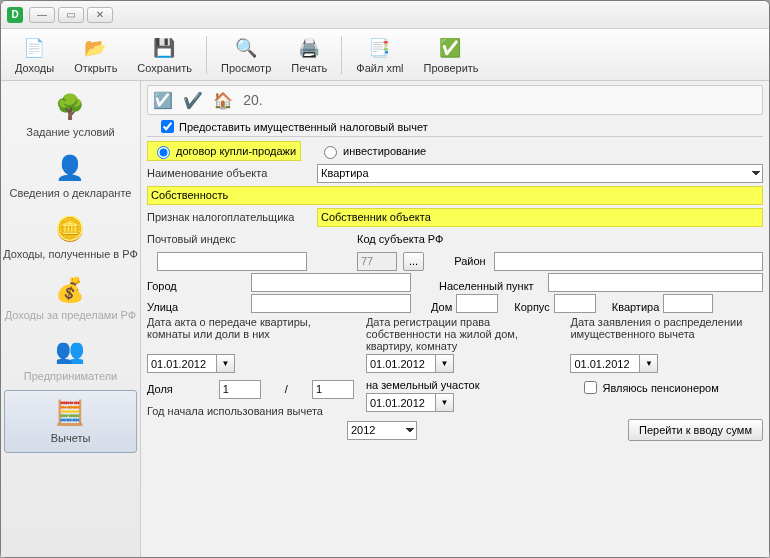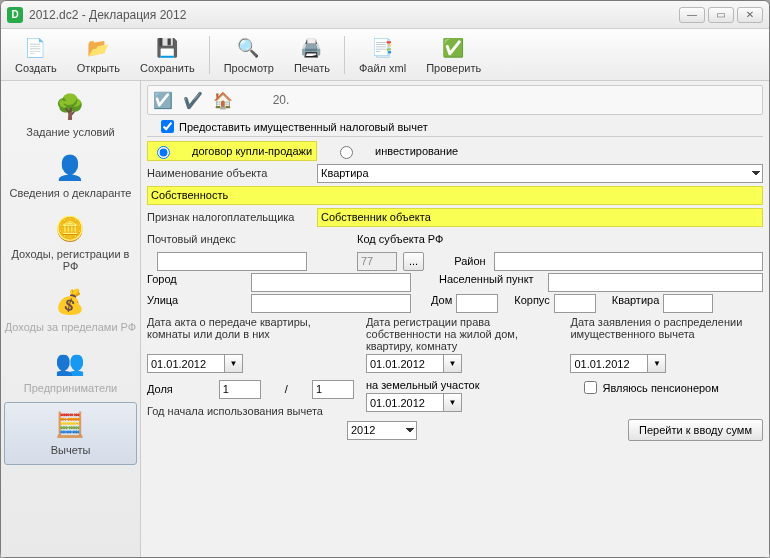"2012.dc2 - Декларация 2012" div.title { html: <div>2012.dc2 - Декларация 2012</div> -> none }
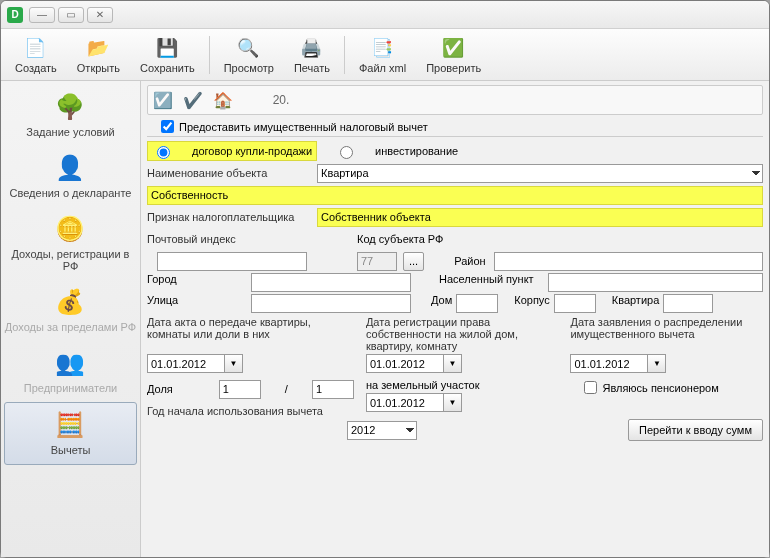"Создать" span { text: Создать -> Доходы }
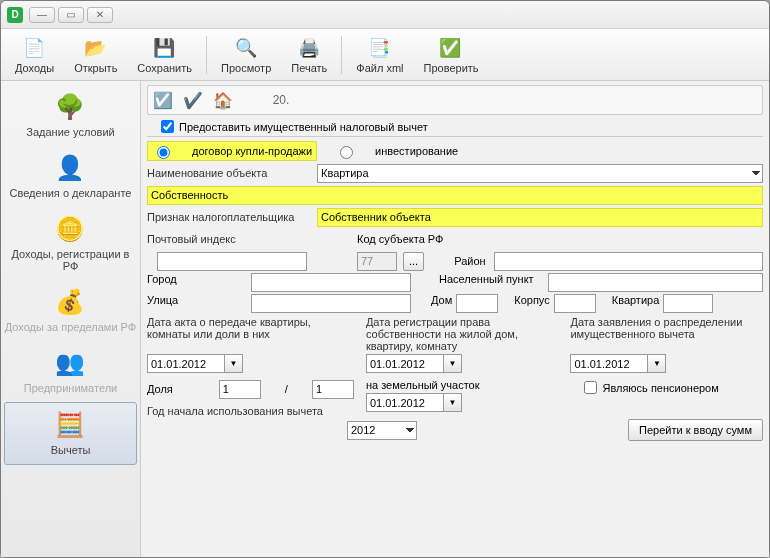"20." div.sbtn { font-size: 12px -> 14px; margin-left: 28px -> none }
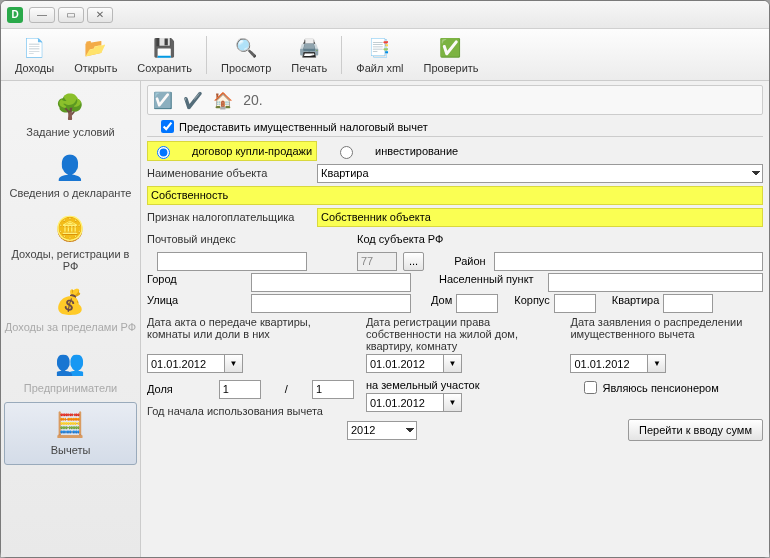"договор купли-продажи" .radio { gap: 19px -> 3px }
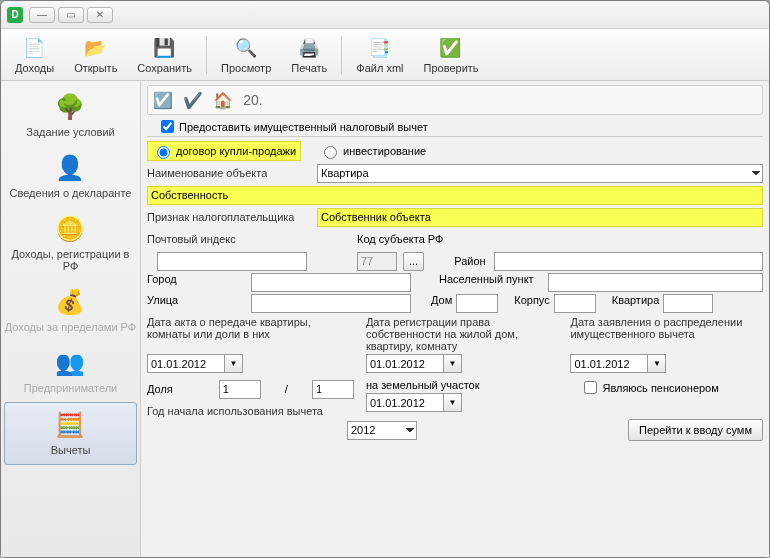"Доходы, регистрации в РФ" span { text: регистрации -> полученные }
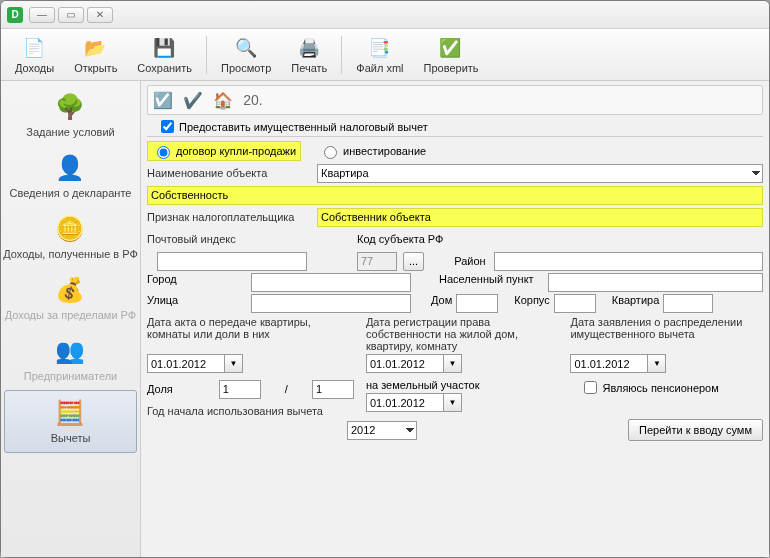"Город" .addr-row { align-items: flex-start -> flex-end }
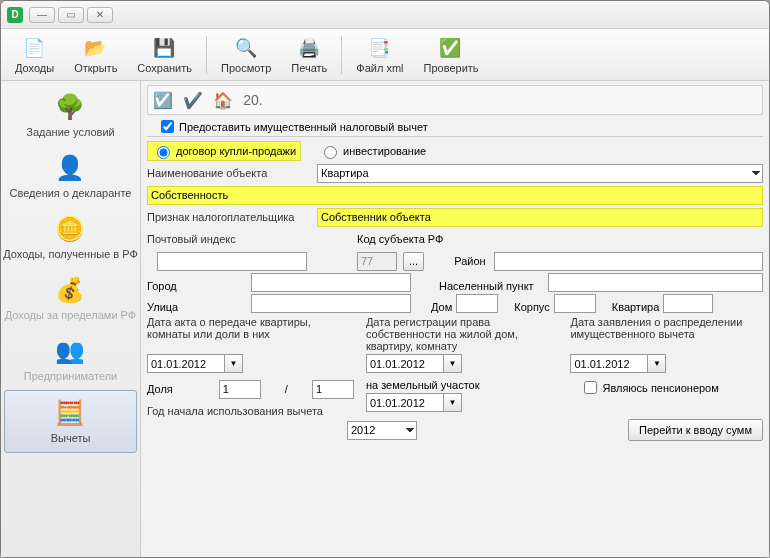"01.01.2012" .dateinp input { width: 78px -> 70px }
